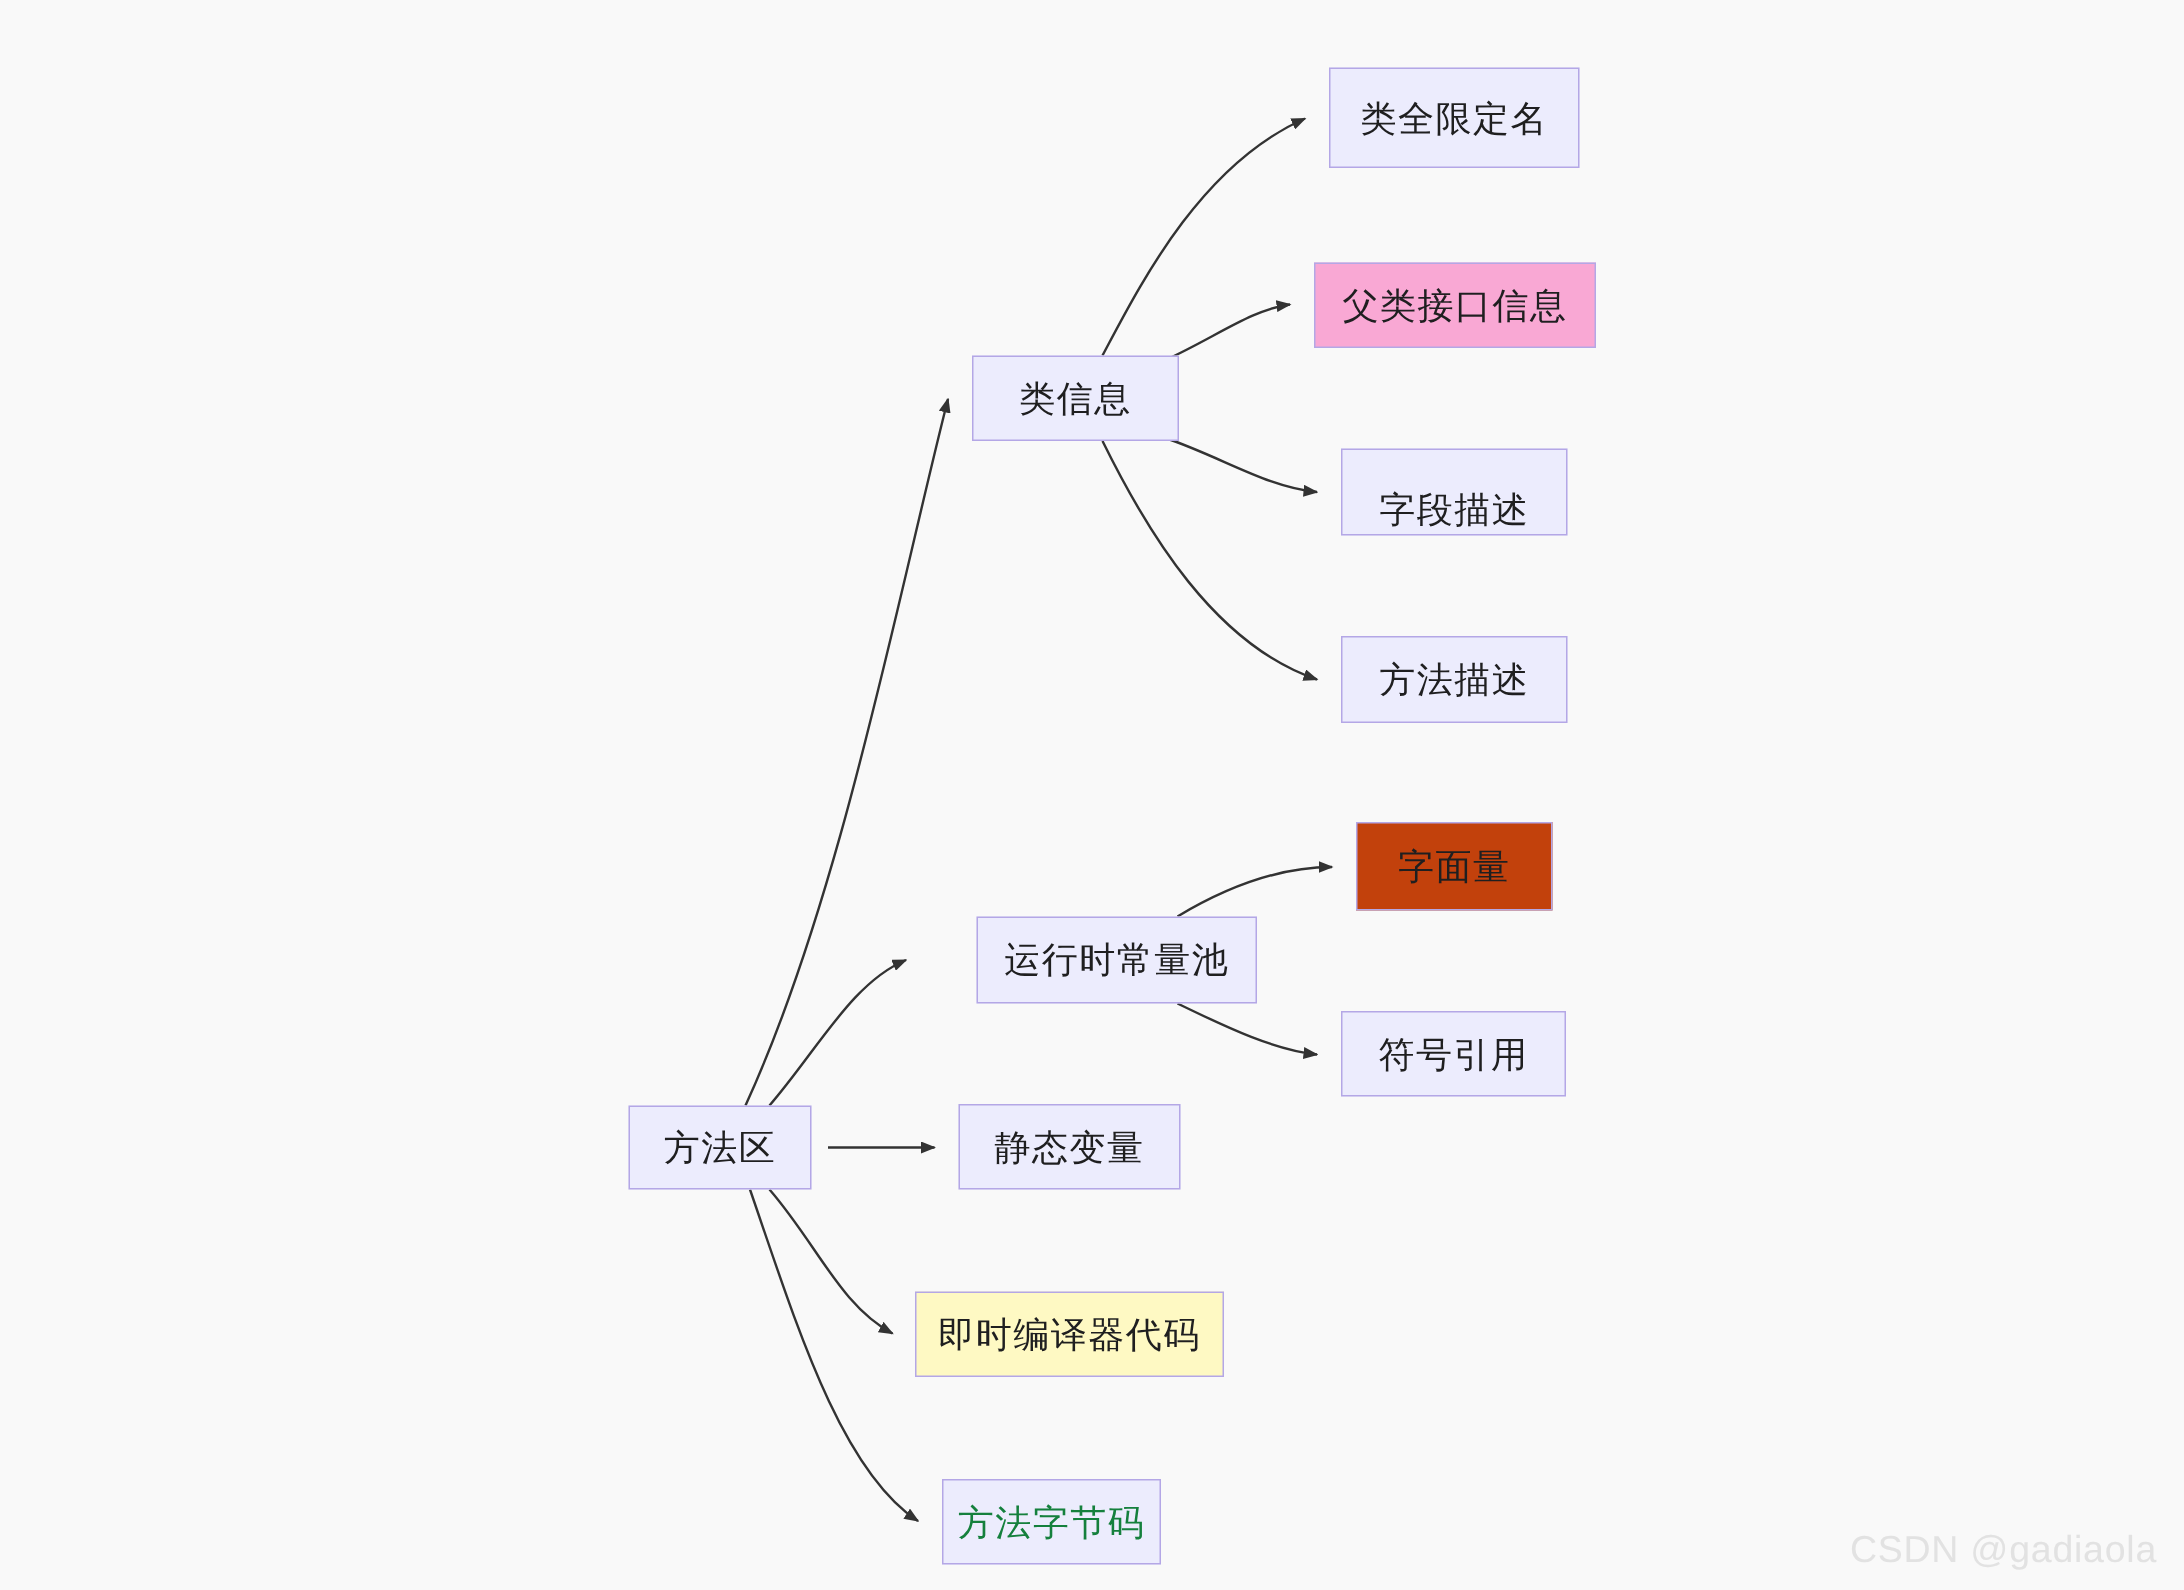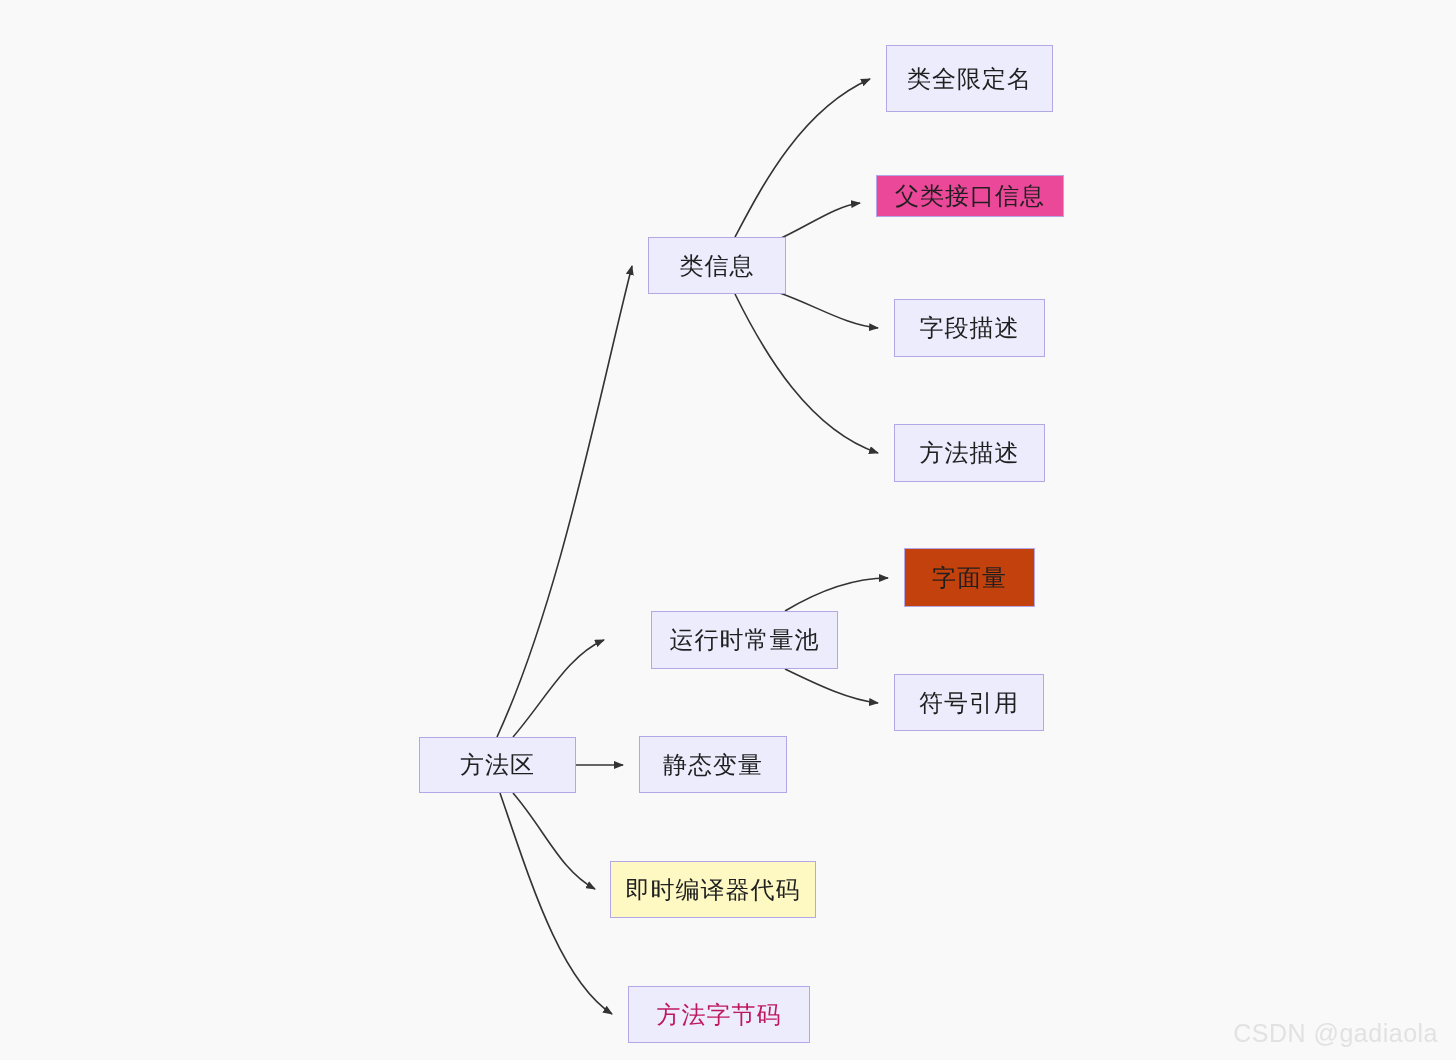"父类接口信息" div.node { background: #ec4899 -> #f9a8d4; height: 42px -> 57px }
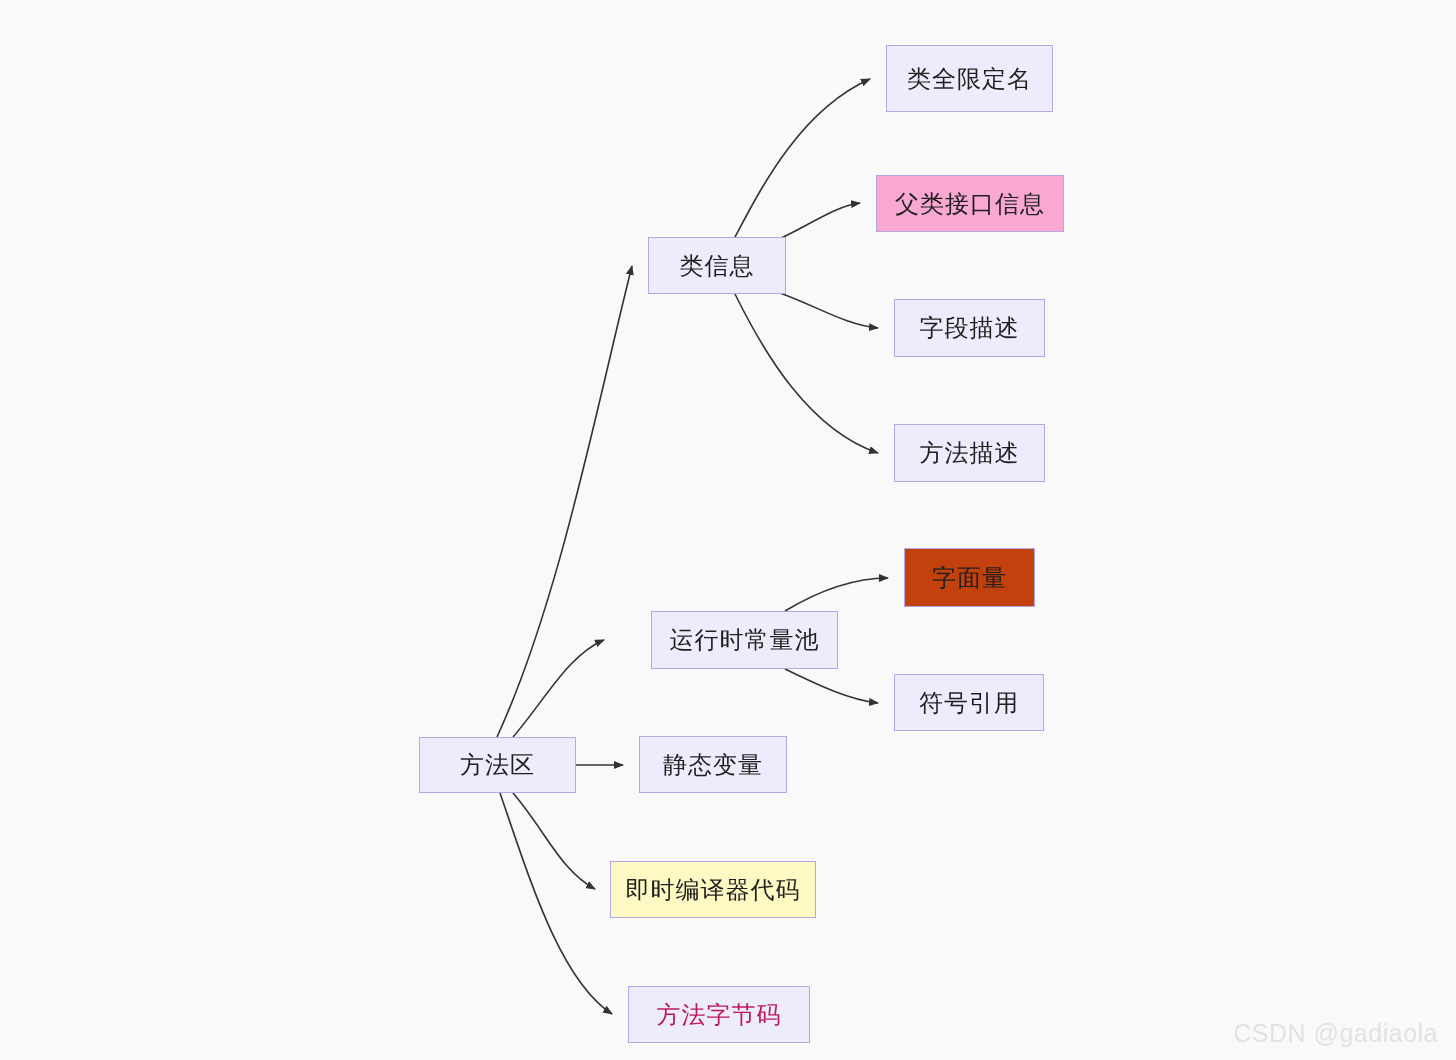"字段描述" div.node { align-items: none -> flex-end }
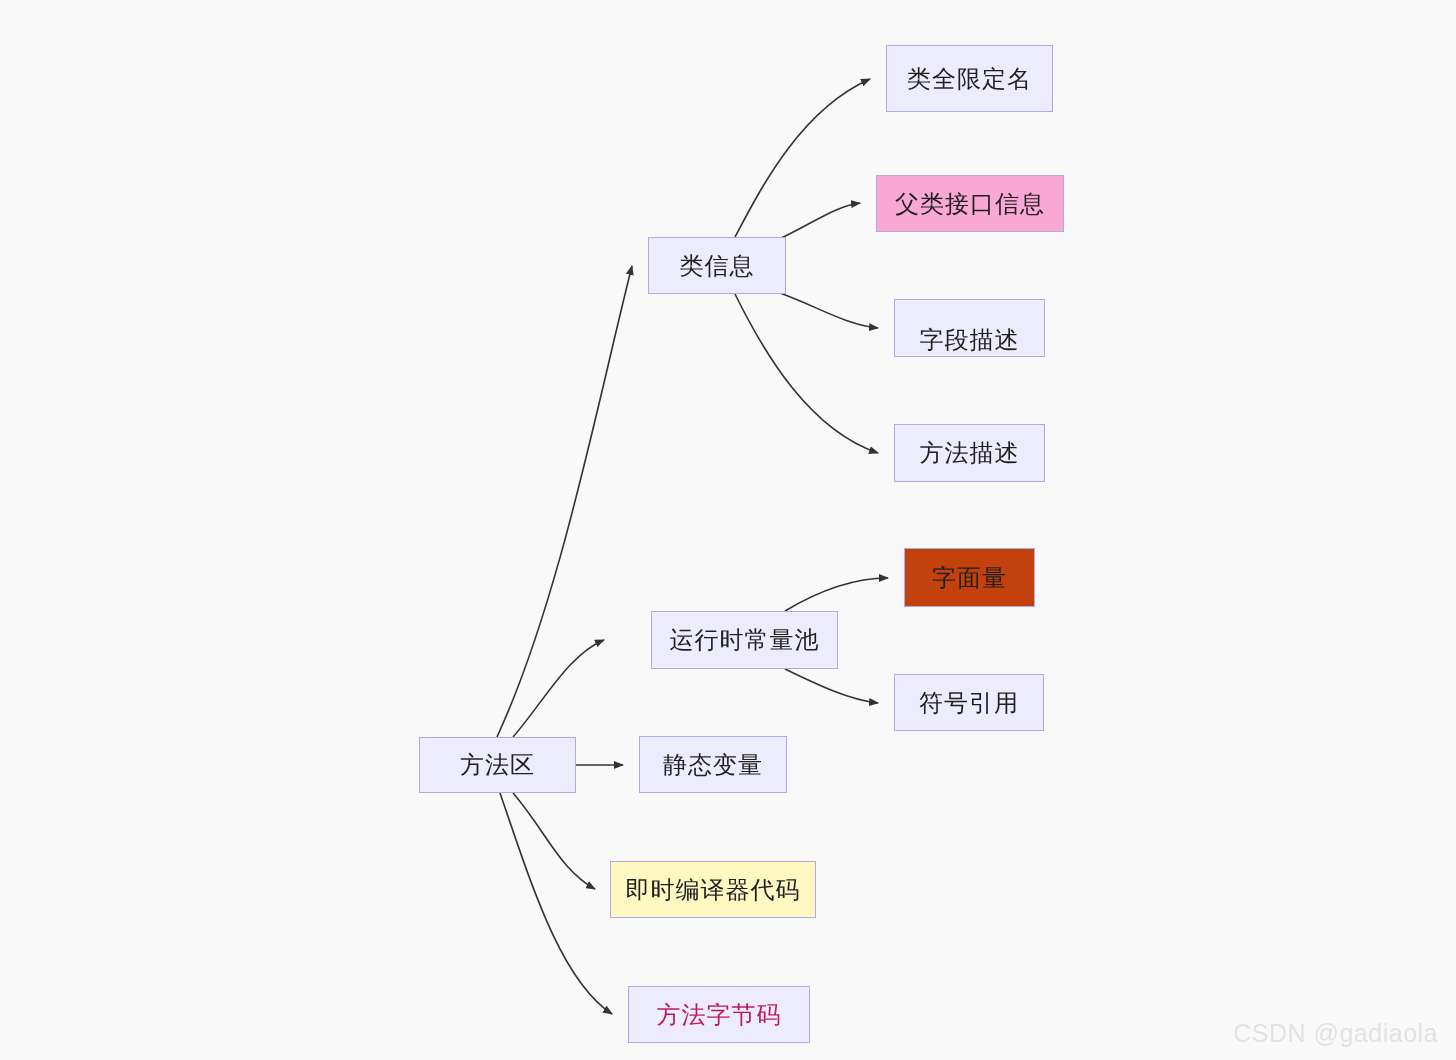"方法区" div.node { width: 157px -> 122px }
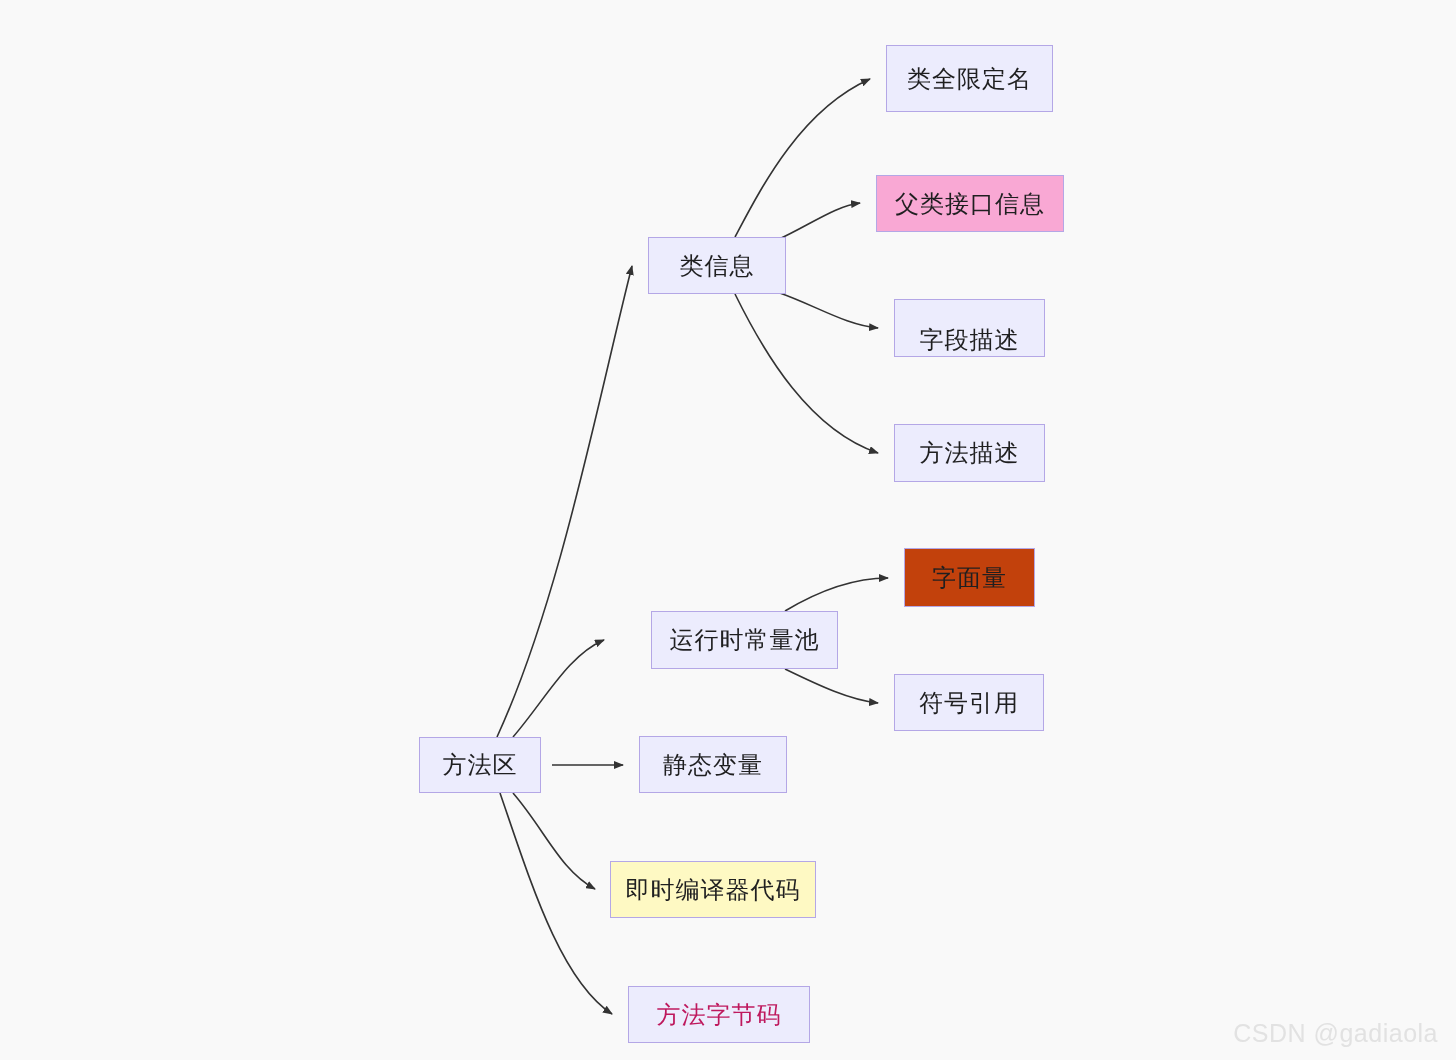"方法字节码" div.node { color: #be185d -> #15803d; width: 182px -> 146px }
